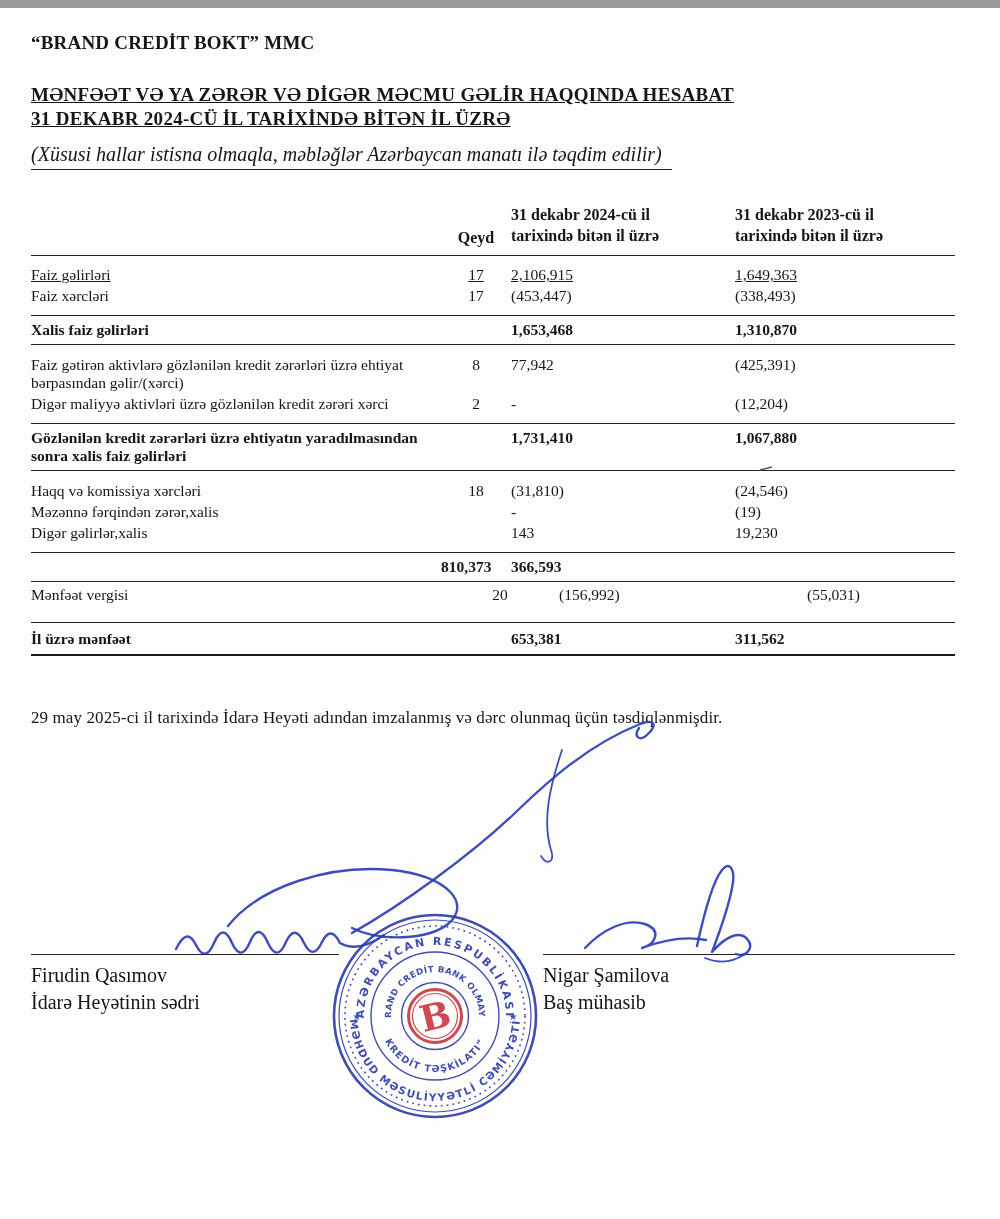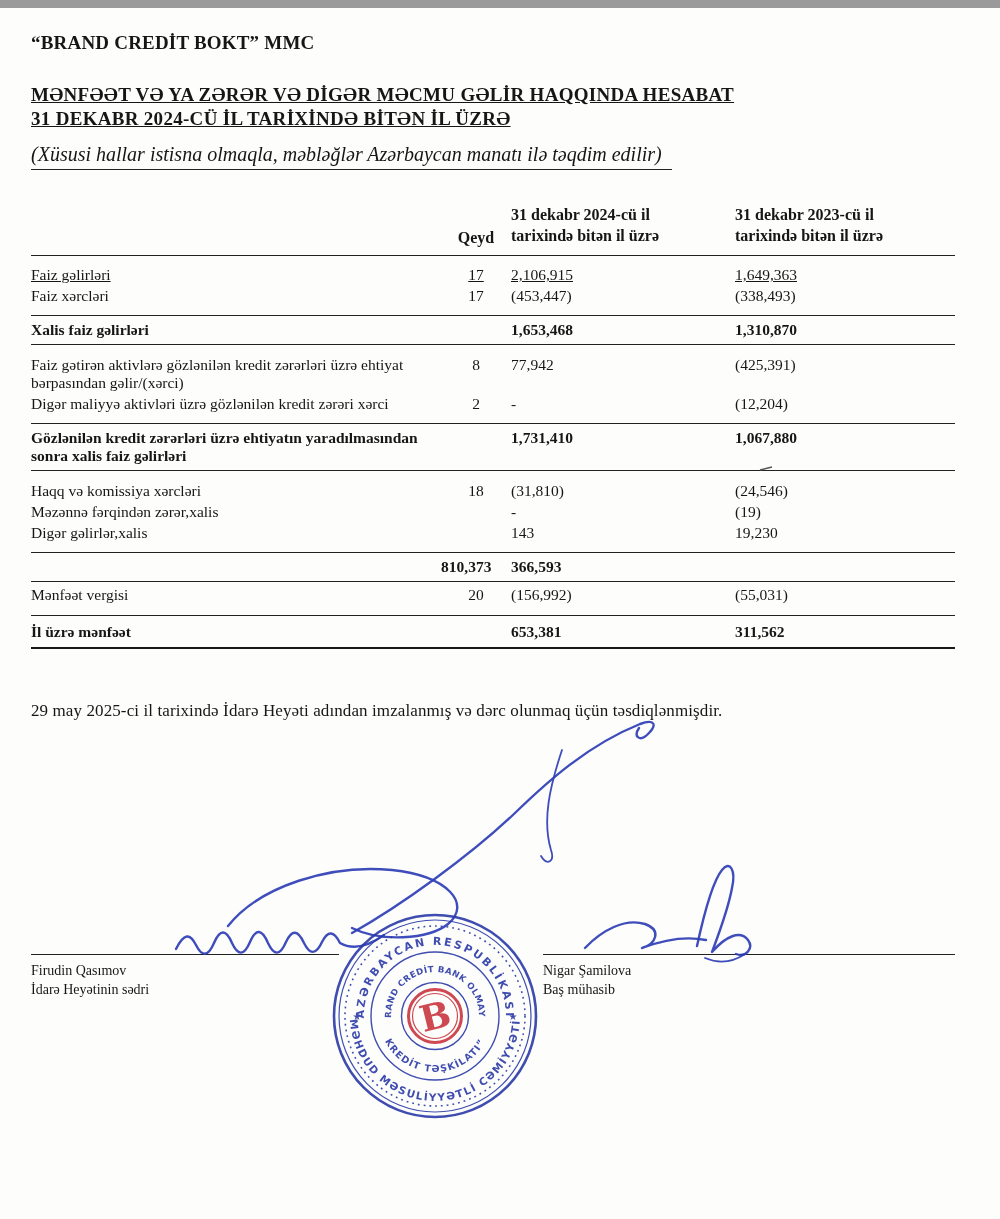"Mənfəət vergisi" .pb-rule { gap: none -> 24px; padding-bottom: 11px -> 18px }
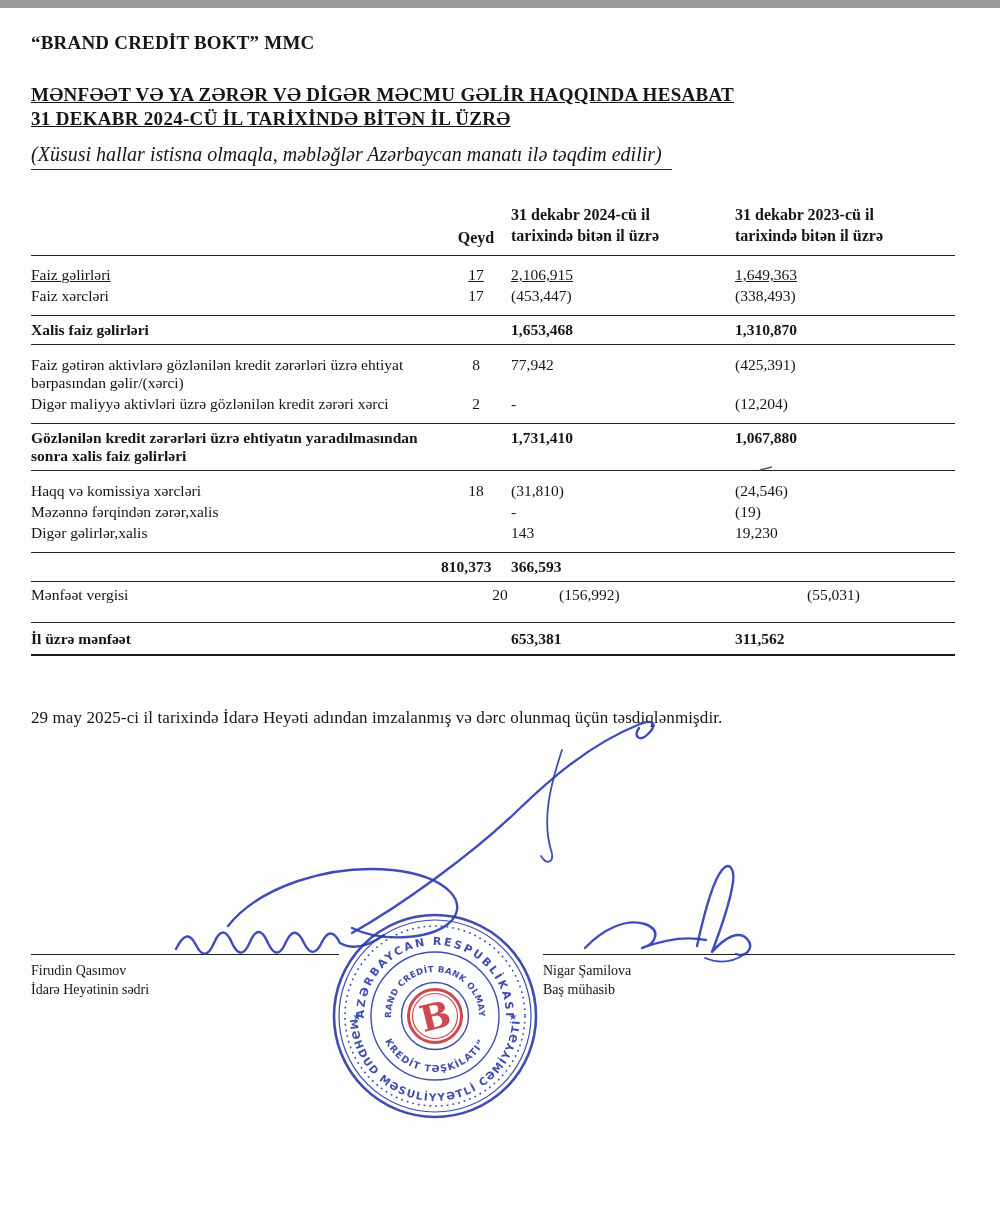"Firudin Qasımov" .signer { font-size: 14px -> 20px }
